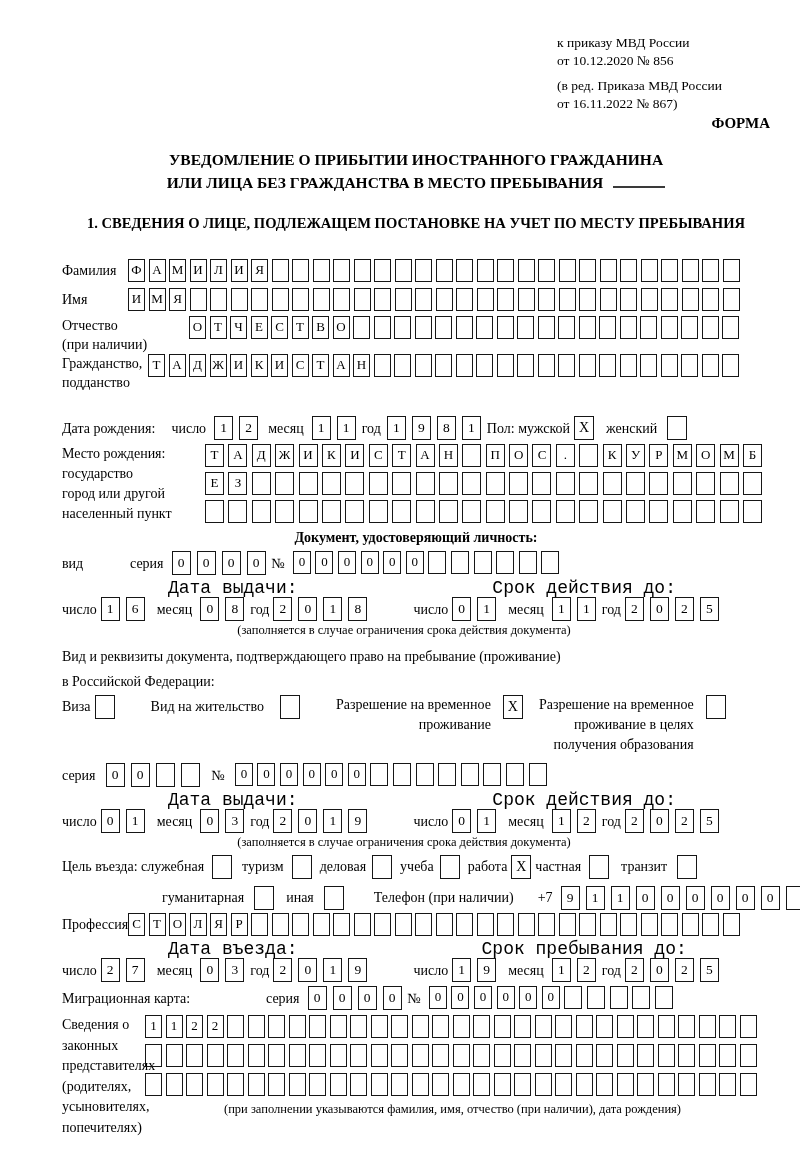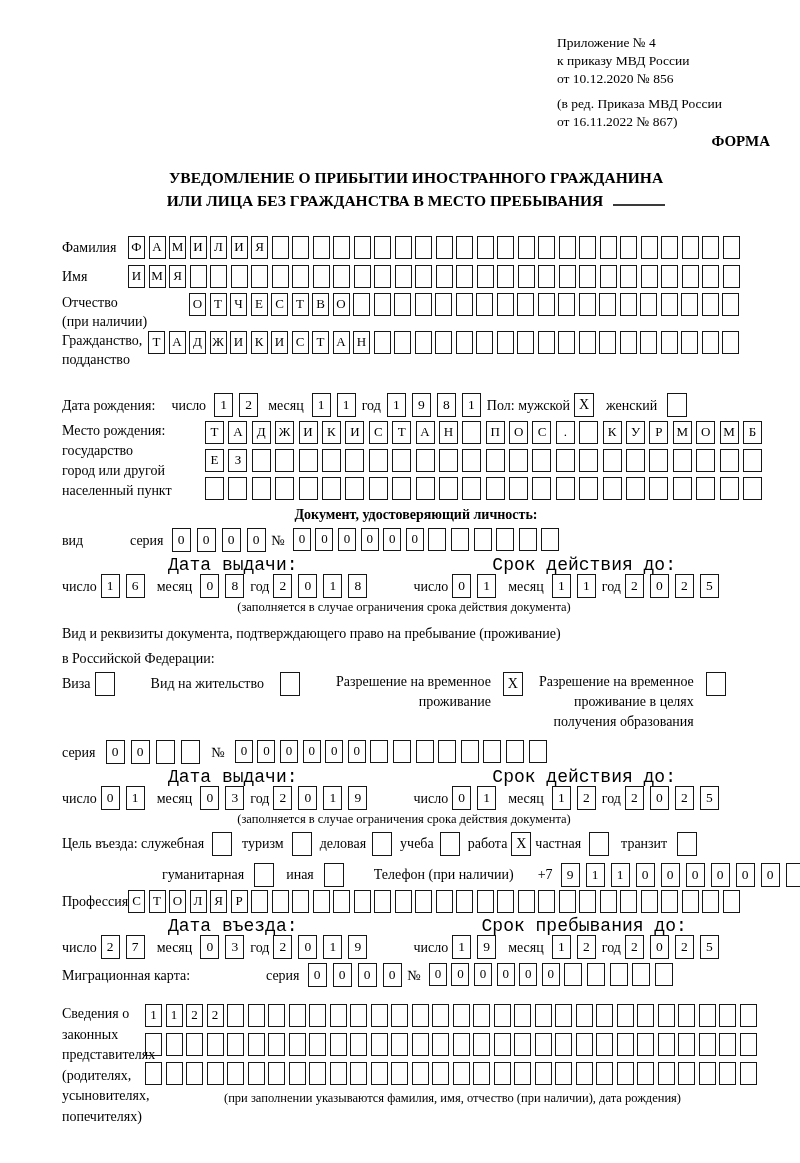"Приложение № 4" div { html: <div>Приложение № 4</div> -> none }
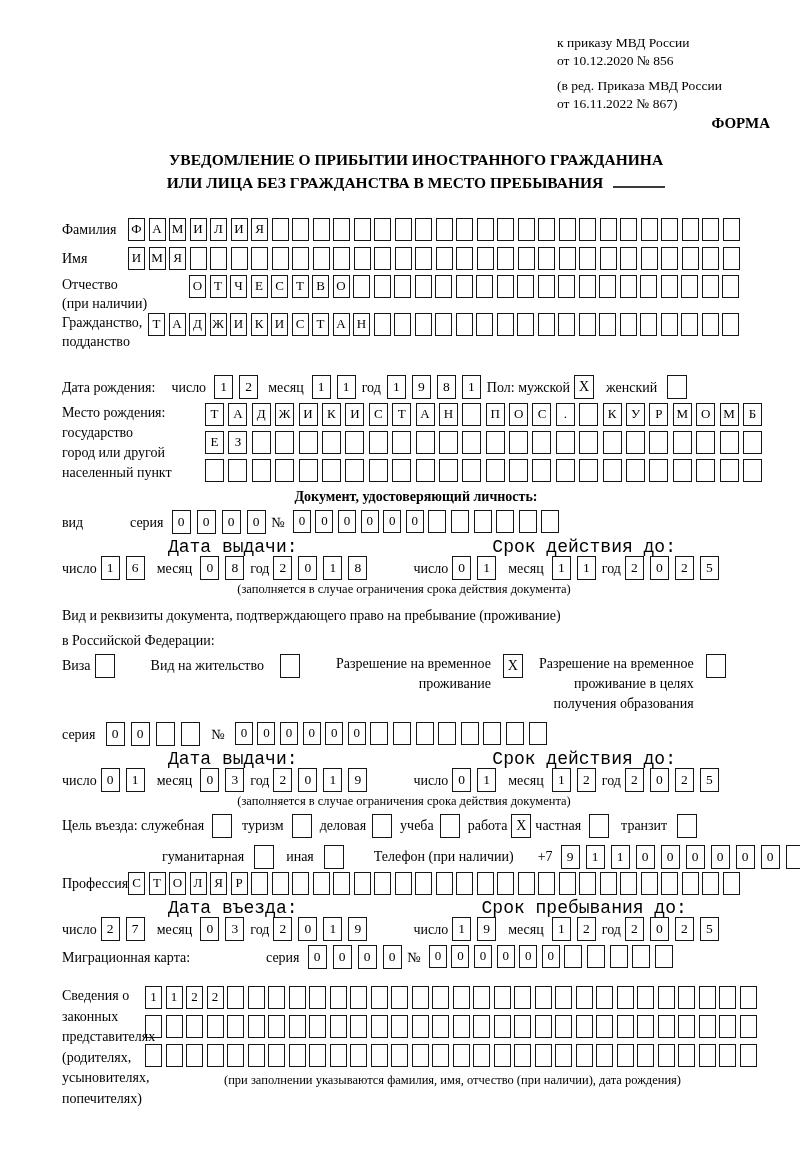"1. СВЕДЕНИЯ О ЛИЦЕ, ПОДЛЕЖАЩЕМ" div.sect { html: none -> <div>1. СВЕДЕНИЯ О ЛИЦЕ, ПОДЛЕЖАЩЕМ ПОСТАНОВКЕ НА УЧЕТ ПО МЕСТУ ПРЕБЫВАНИЯ</div> }
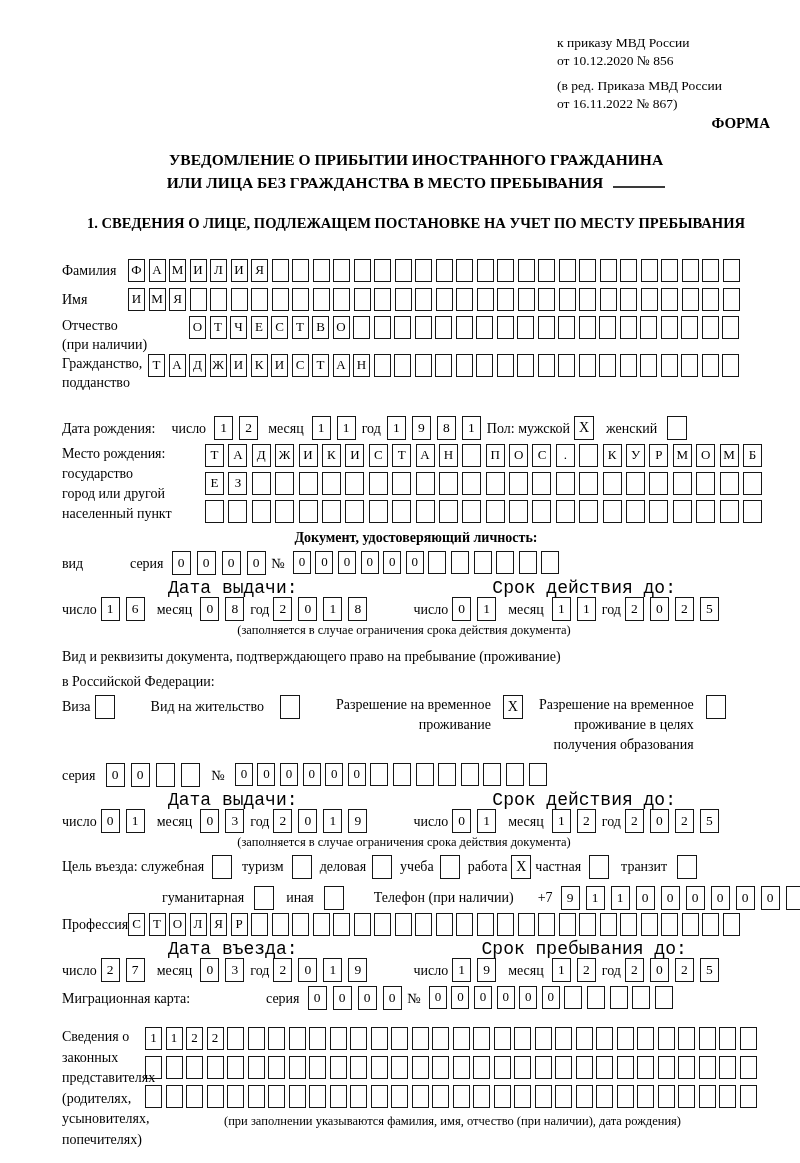"Сведения о" .reps { margin-top: 16px -> 4px }
